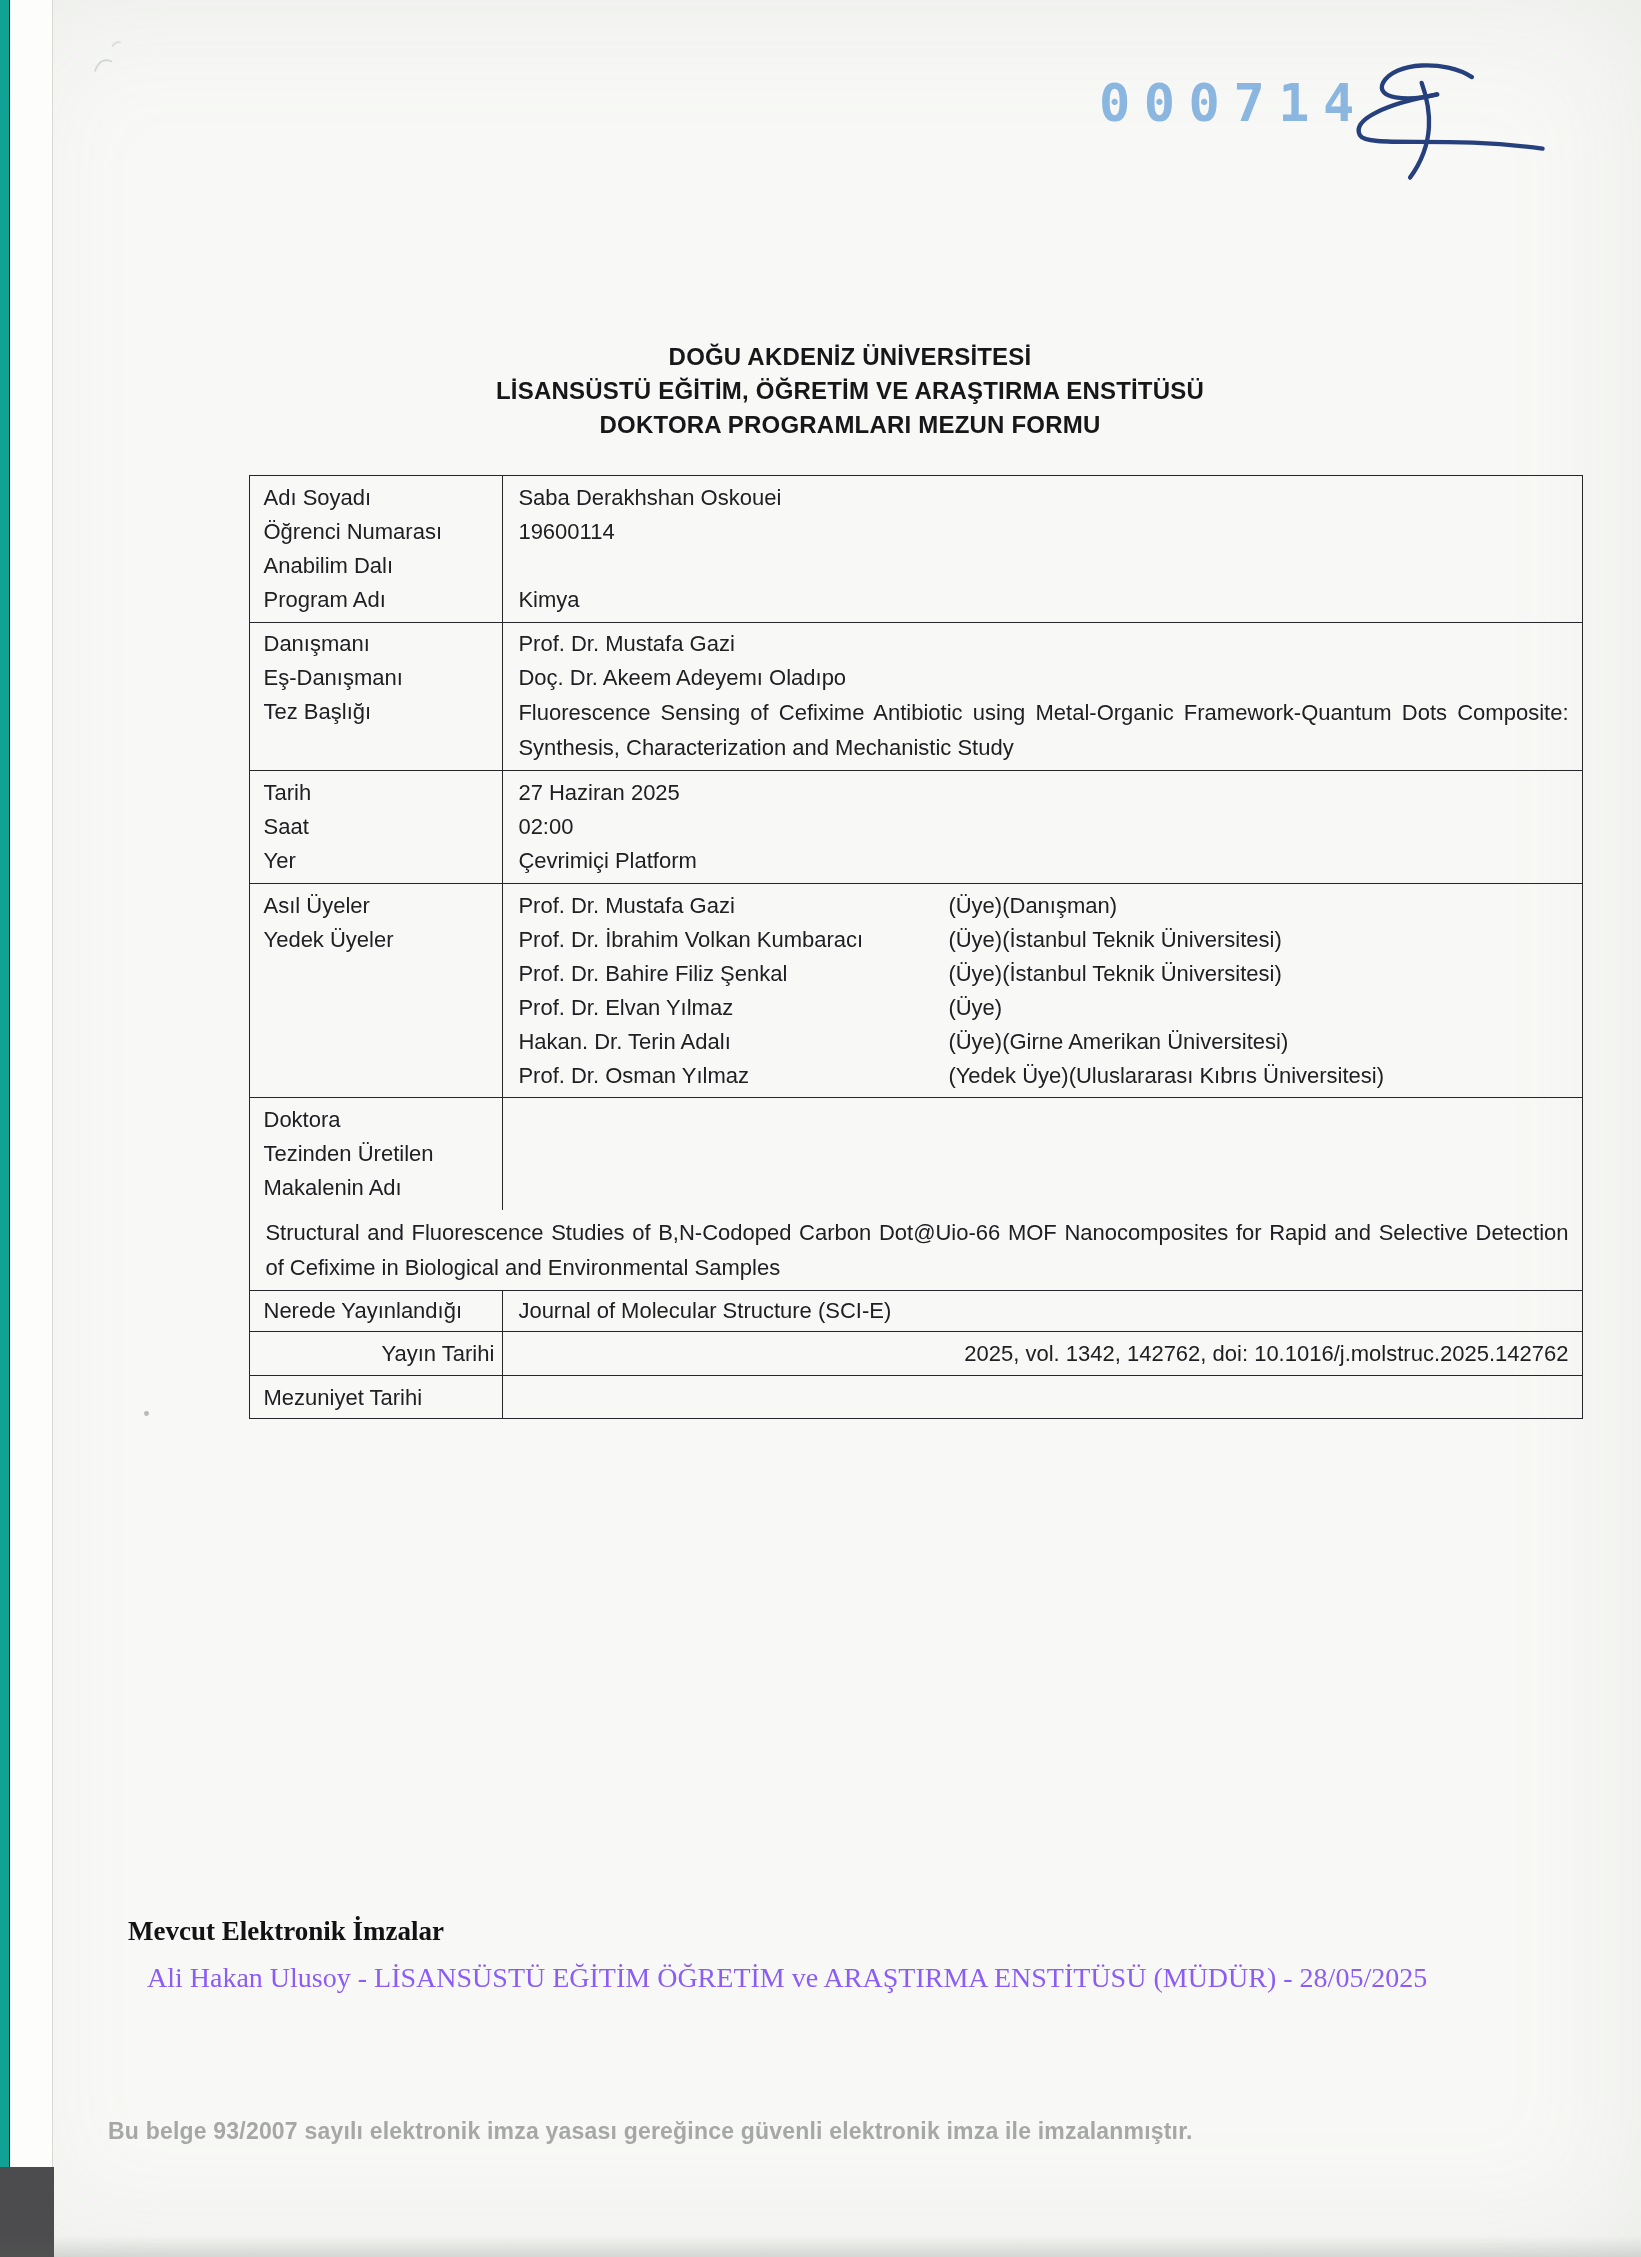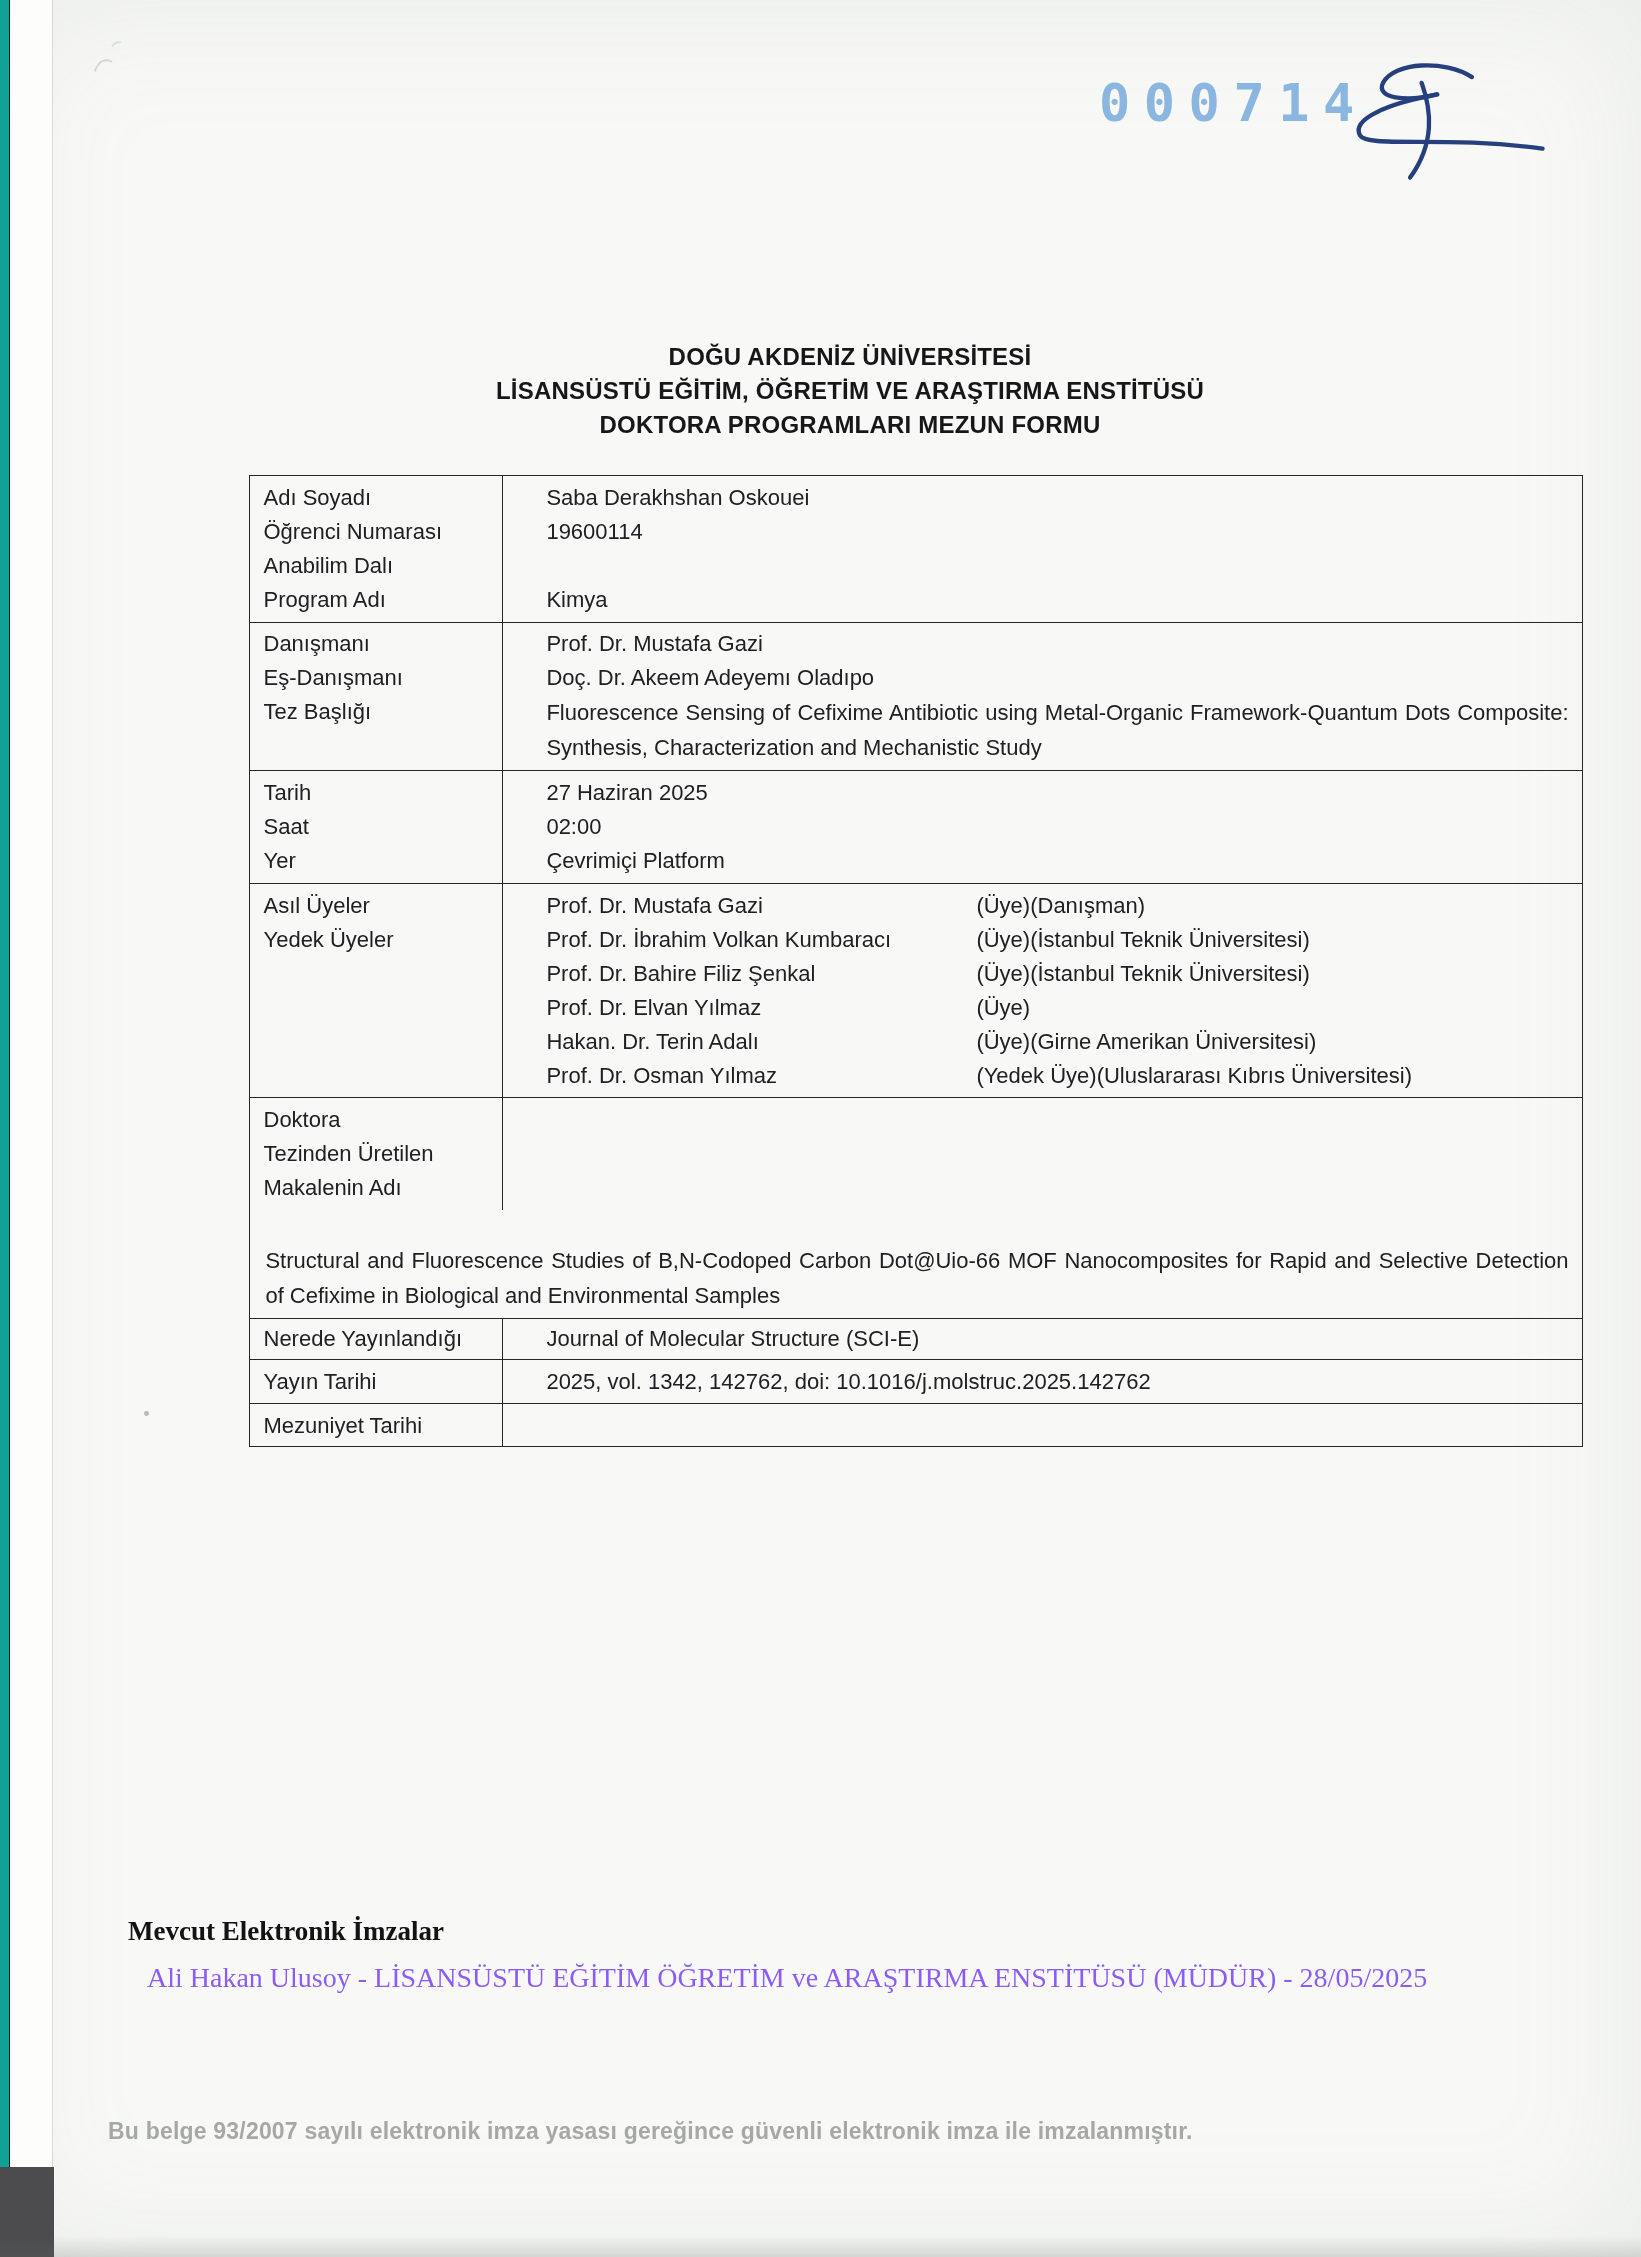"Adı Soyadı" .trow { gap: 28px -> none }
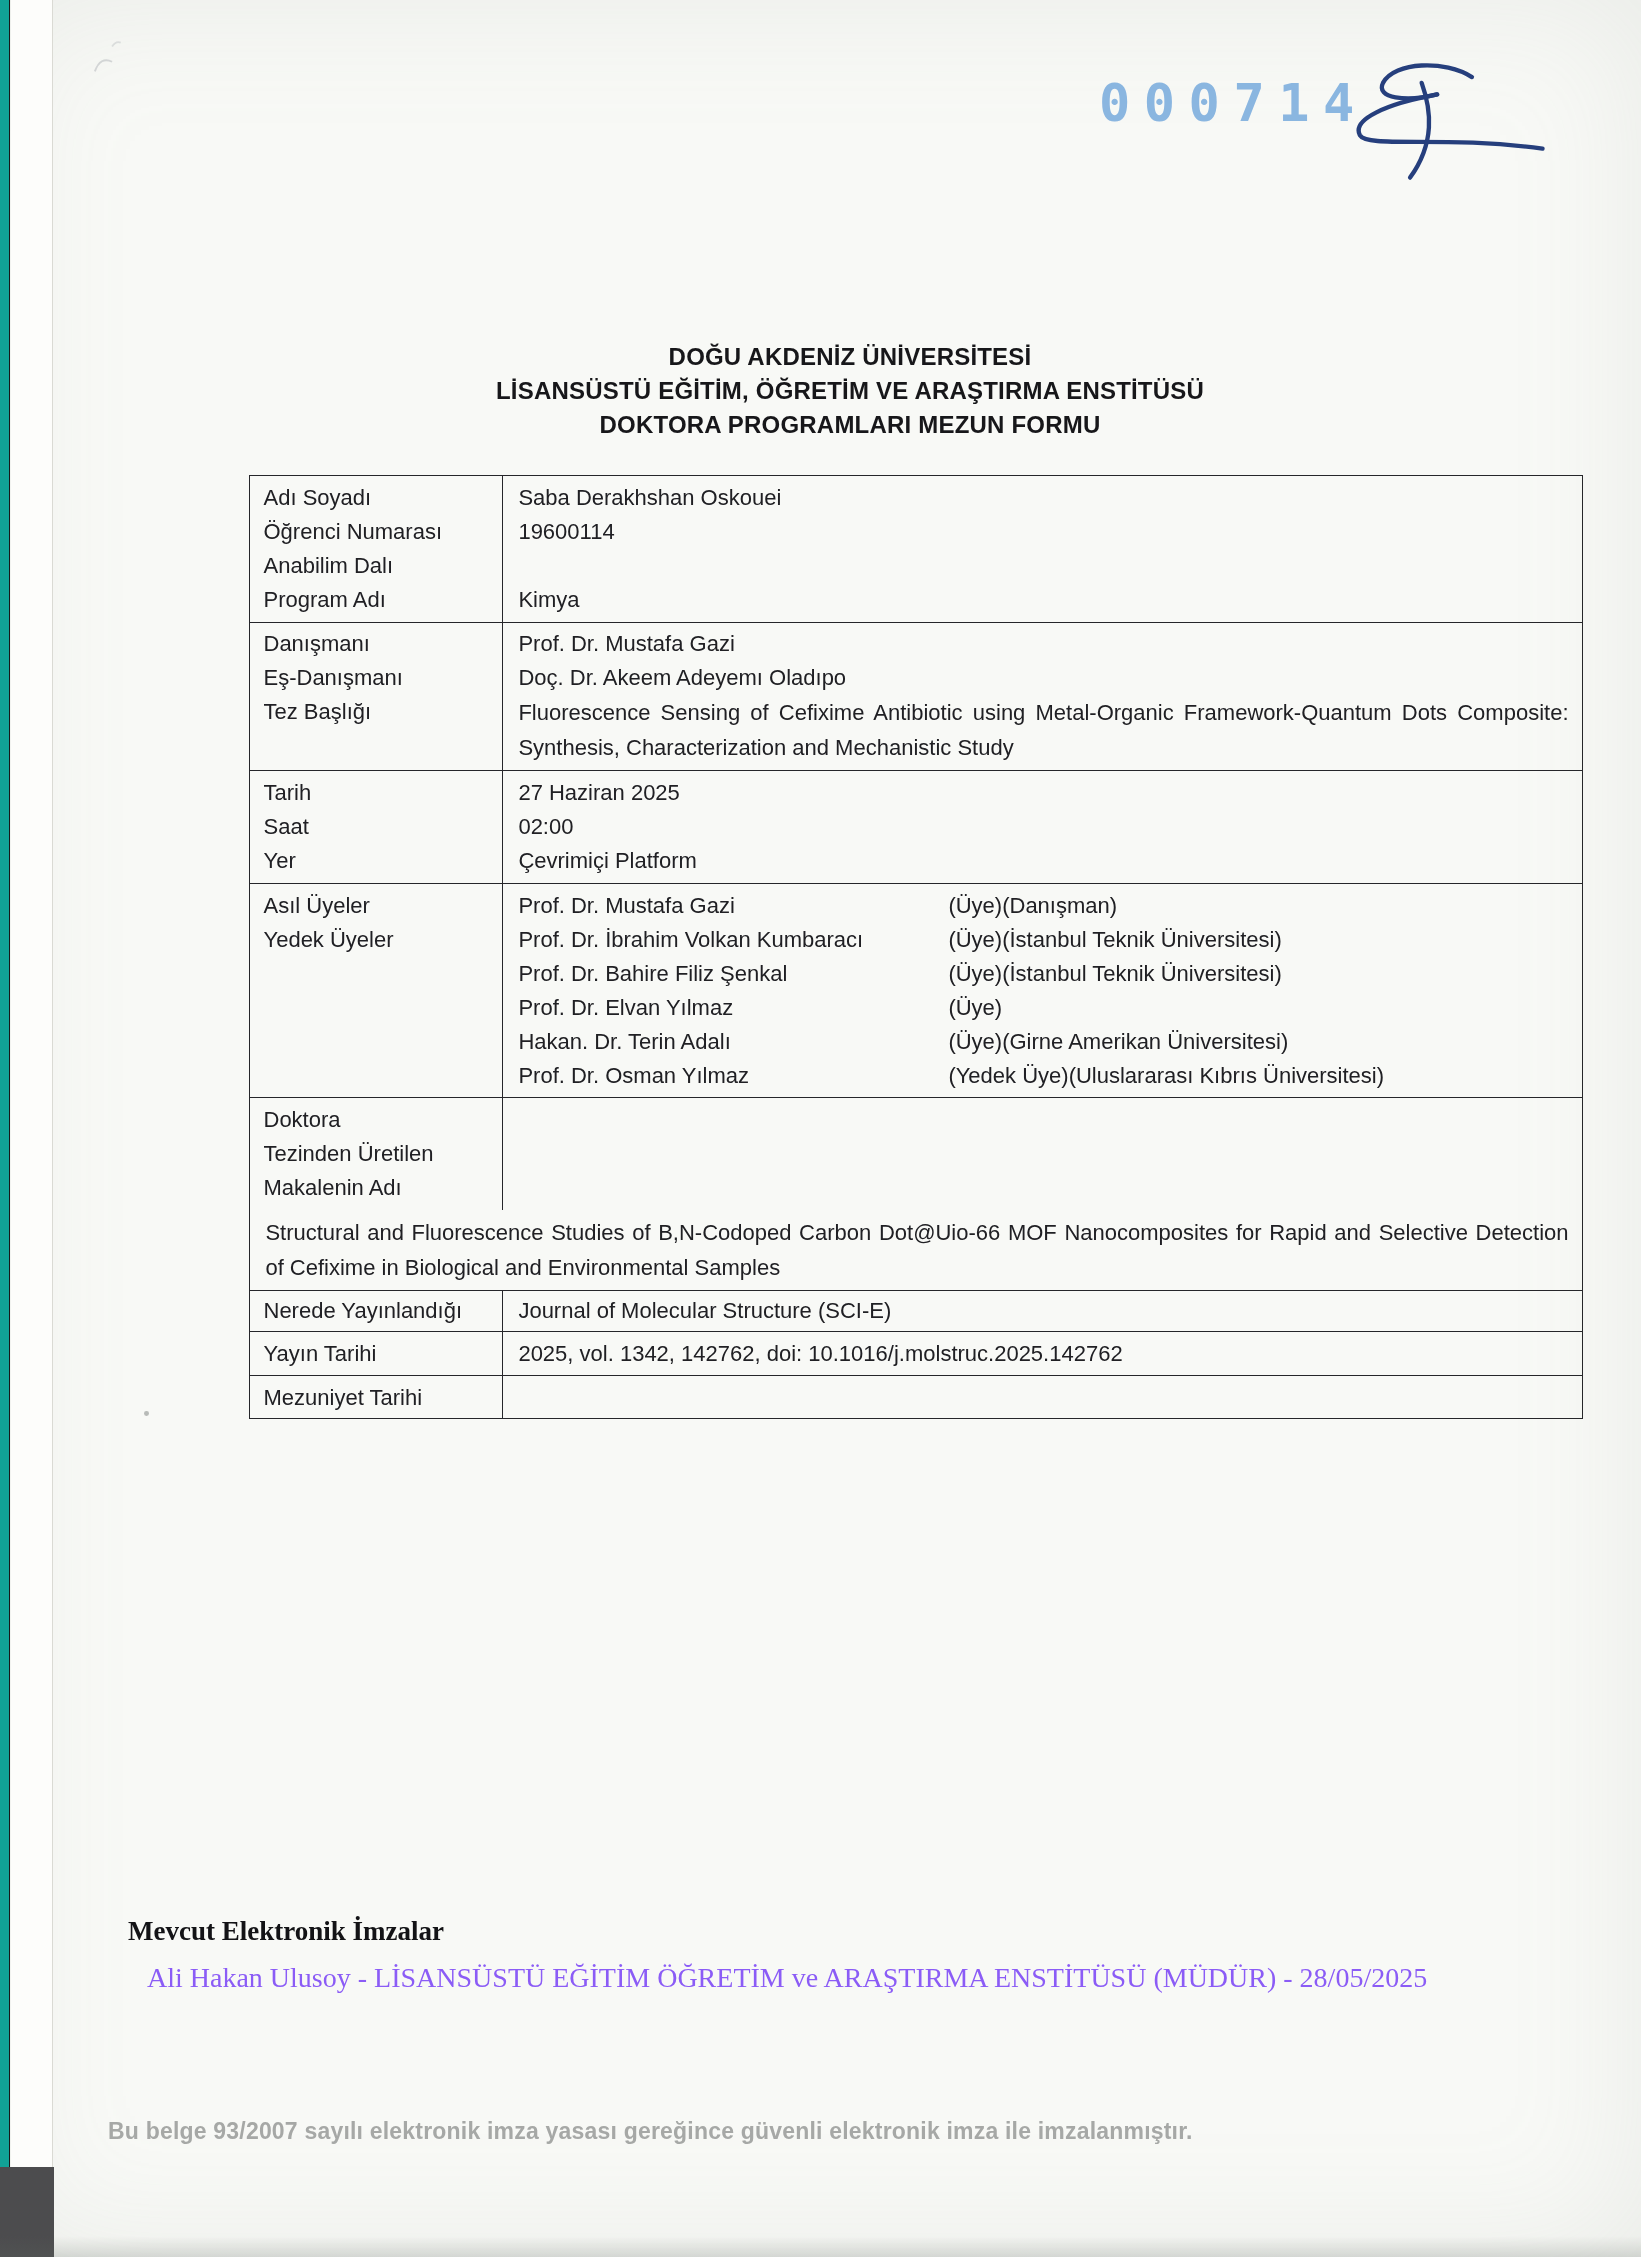"Yayın Tarihi" .r7 { text-align: none -> right }
